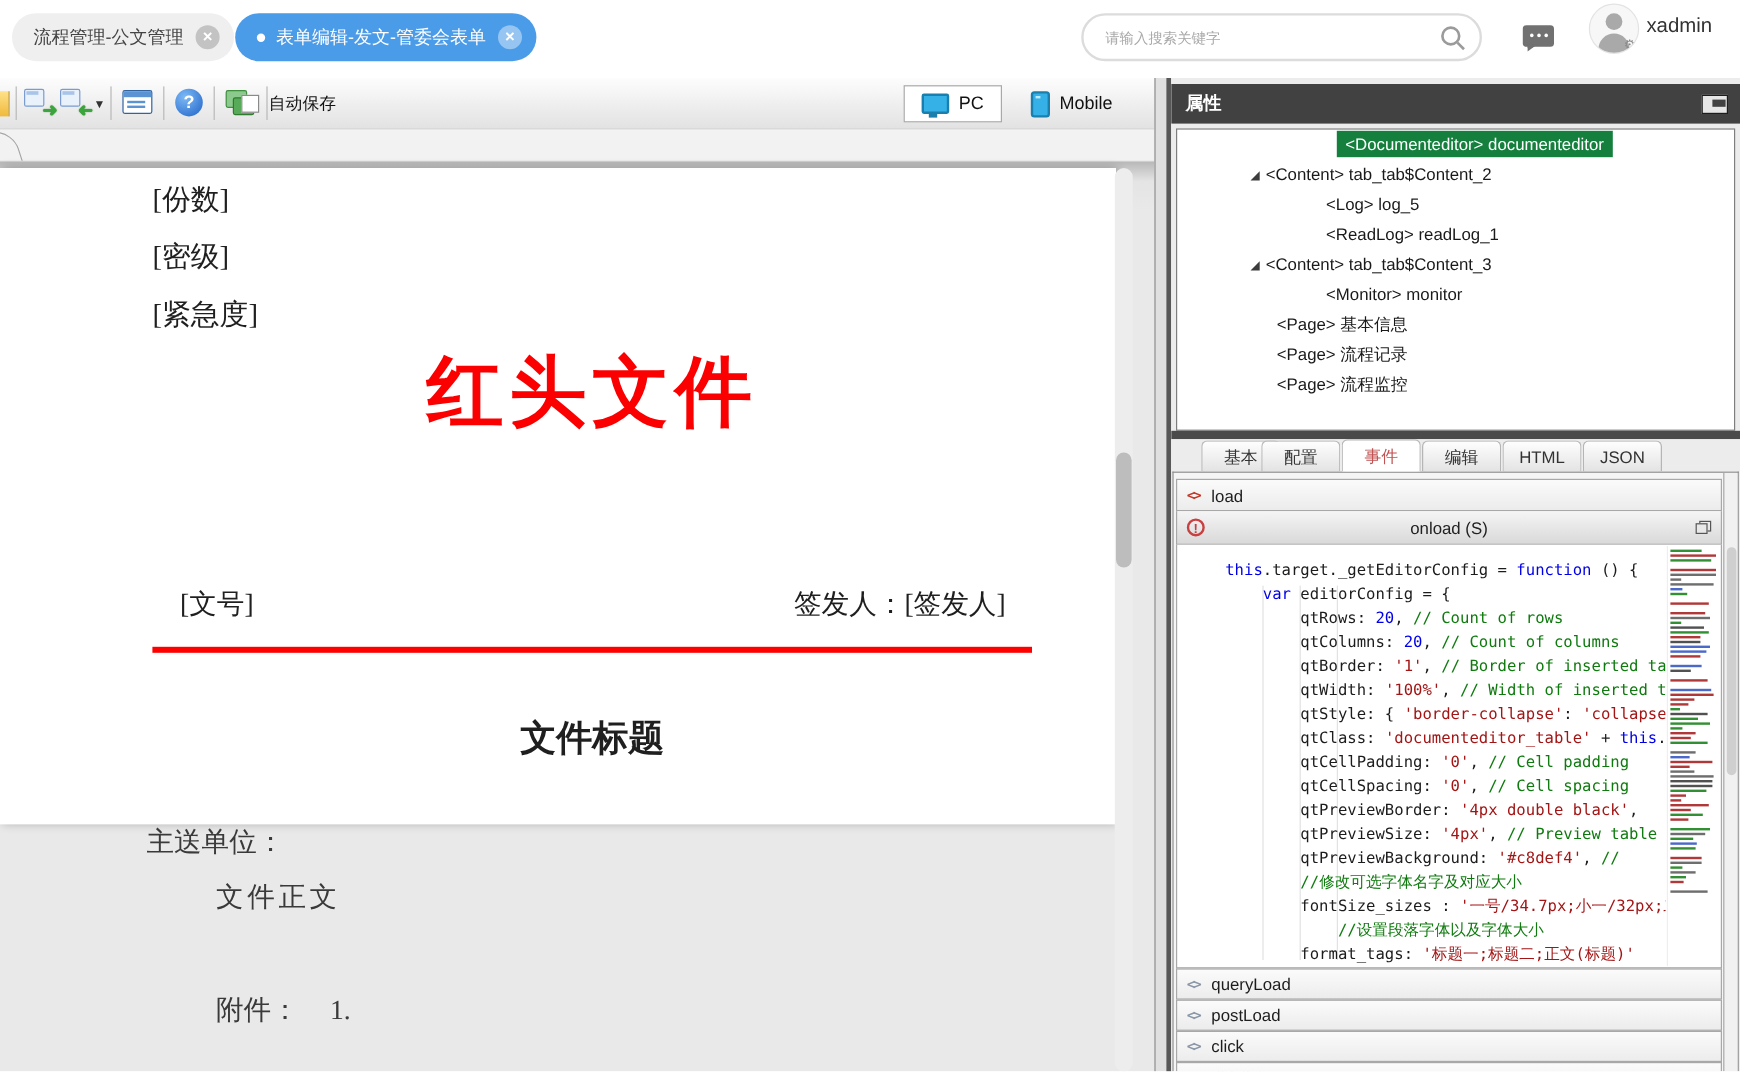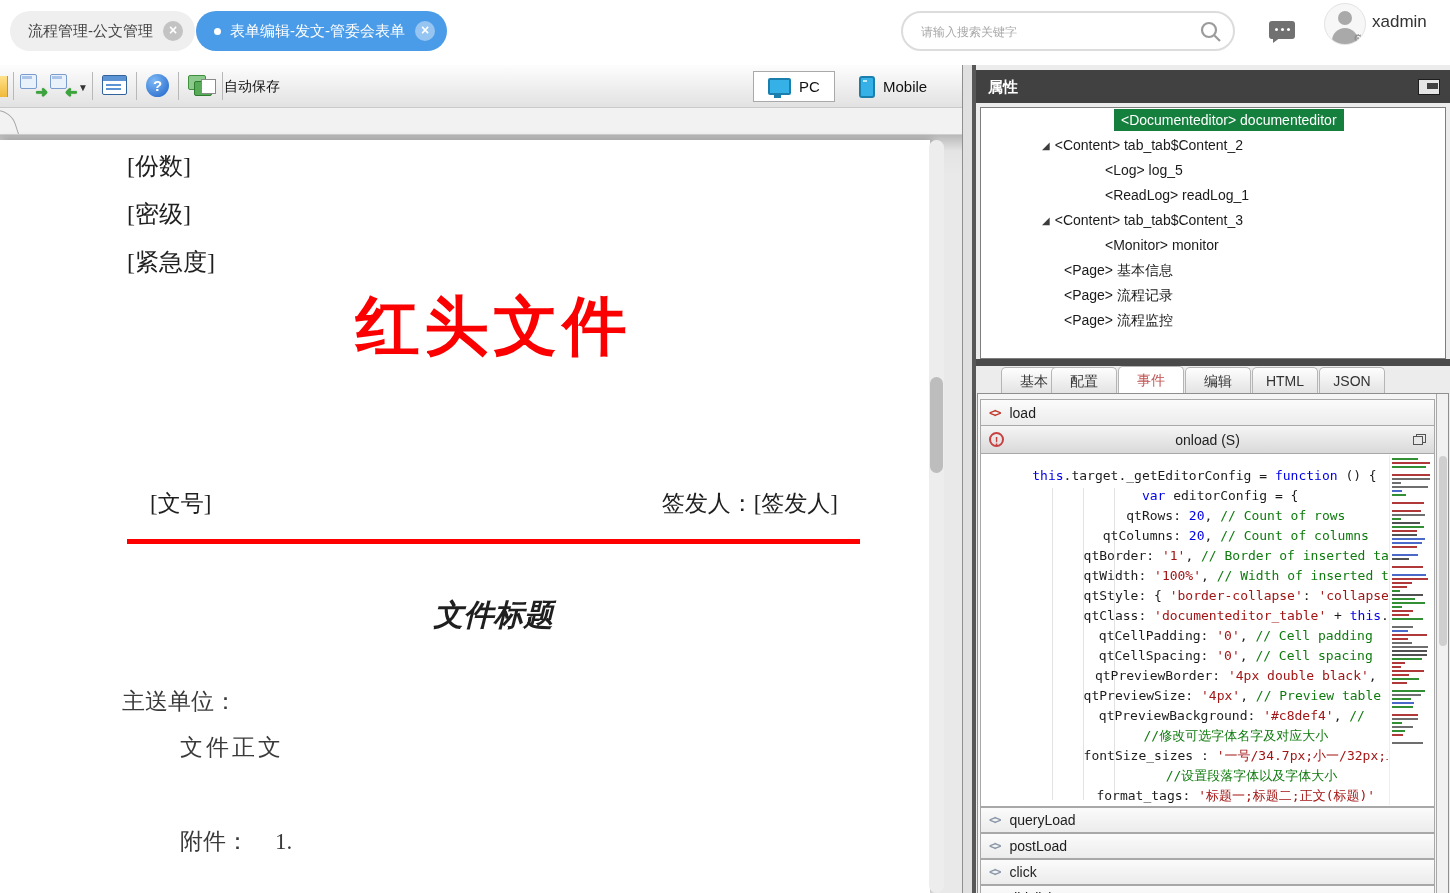"[份数]" .page { height: 753px -> 547px }
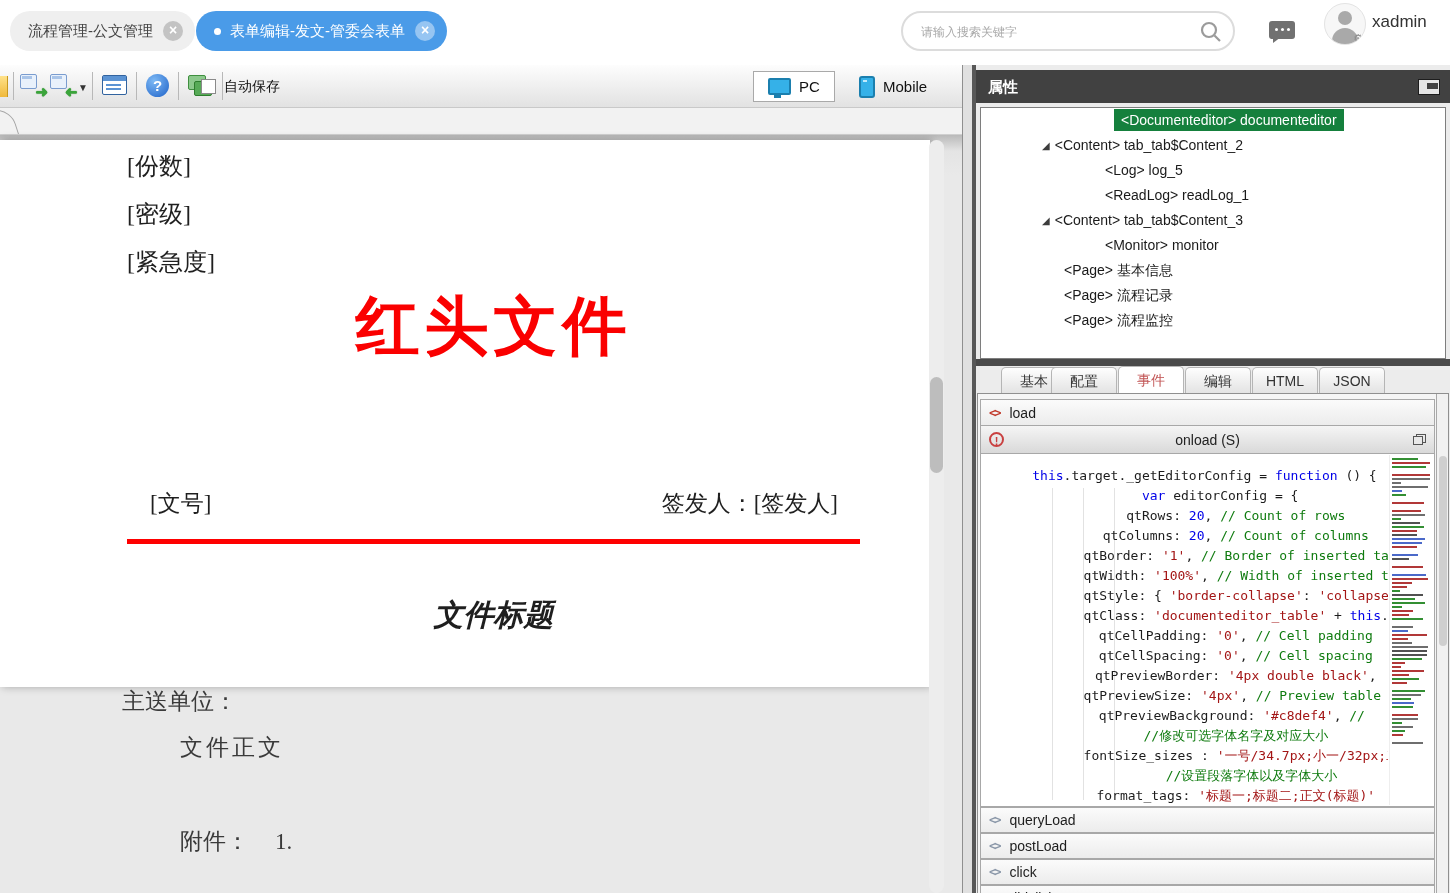"this.target._getEditorConfig = function" .cl { text-align: center -> none }
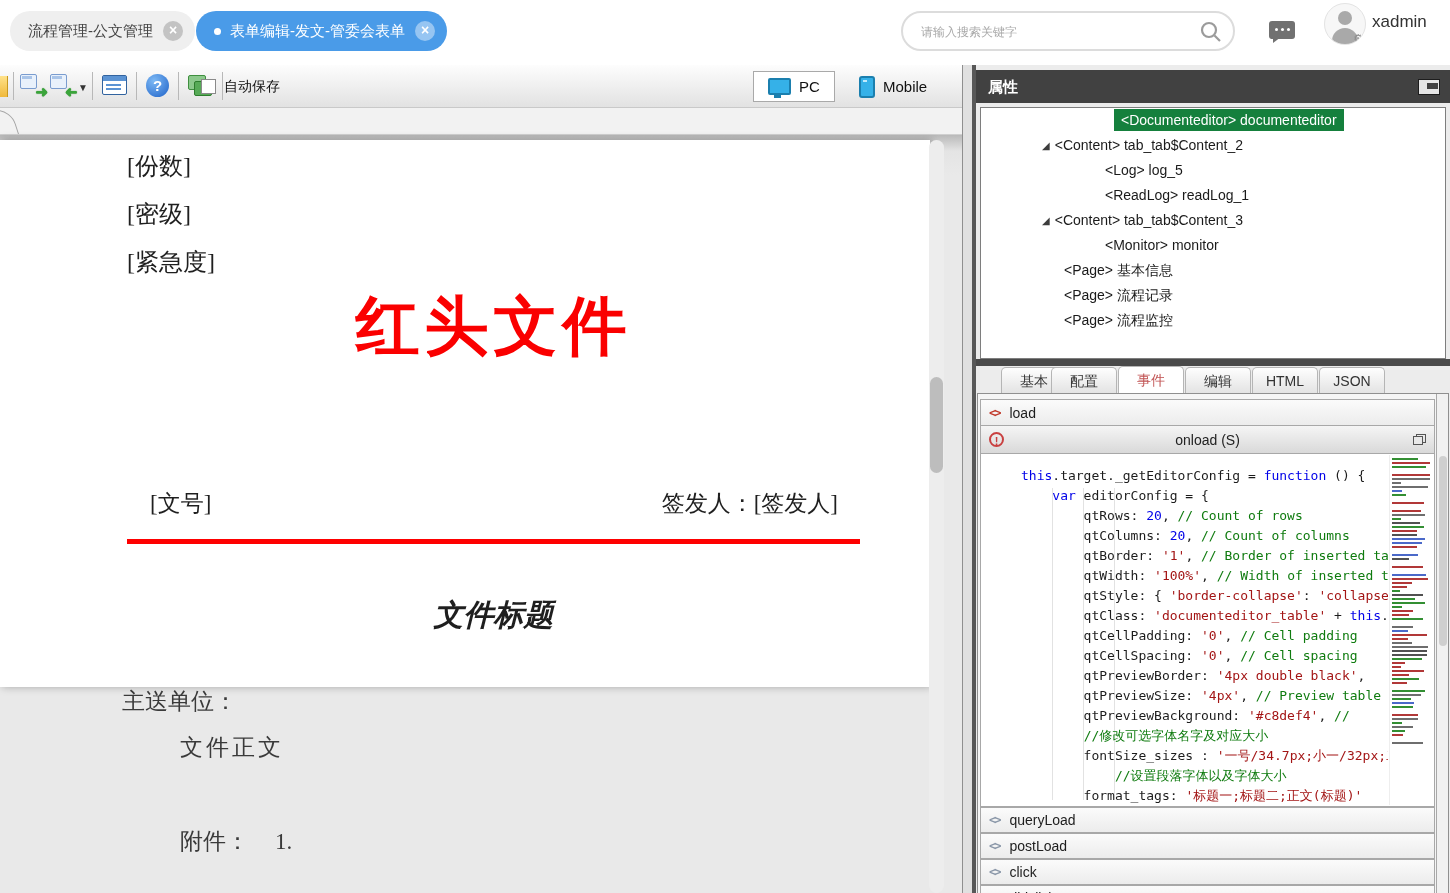"文件标题" .d-title { font-style: italic -> none }
